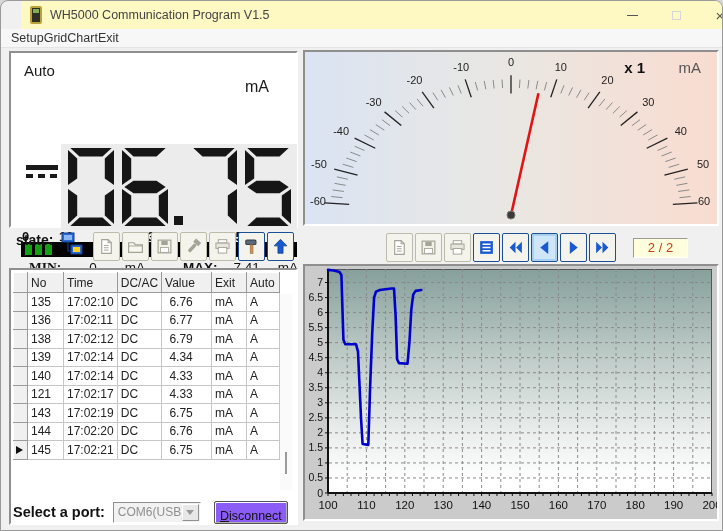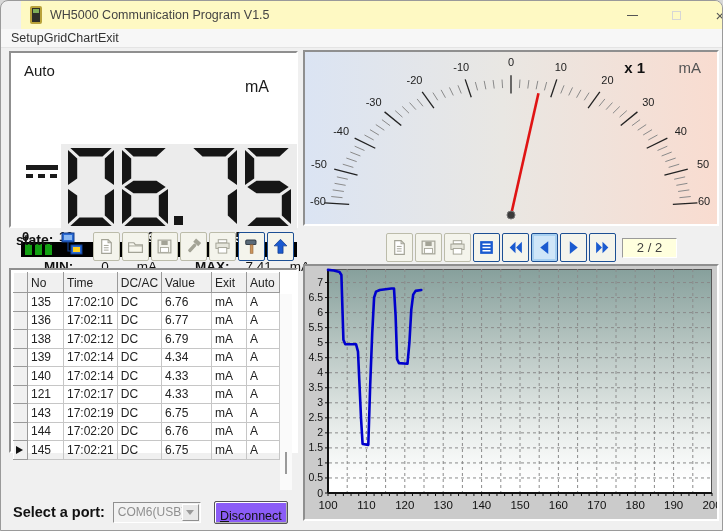"2 / 2" #page-box { color: #404040 -> #c2410c; margin-left: 6px -> 17px }
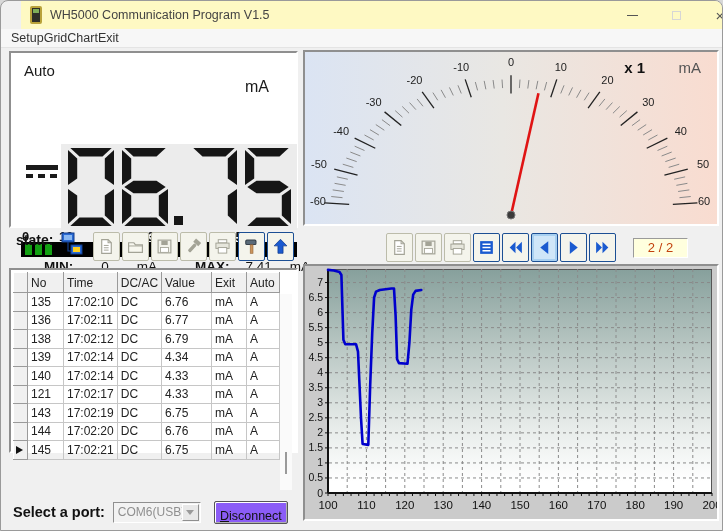"MIN:" #min-label { font-family: none -> Liberation Serif, serif; margin-left: 23px -> 8px }
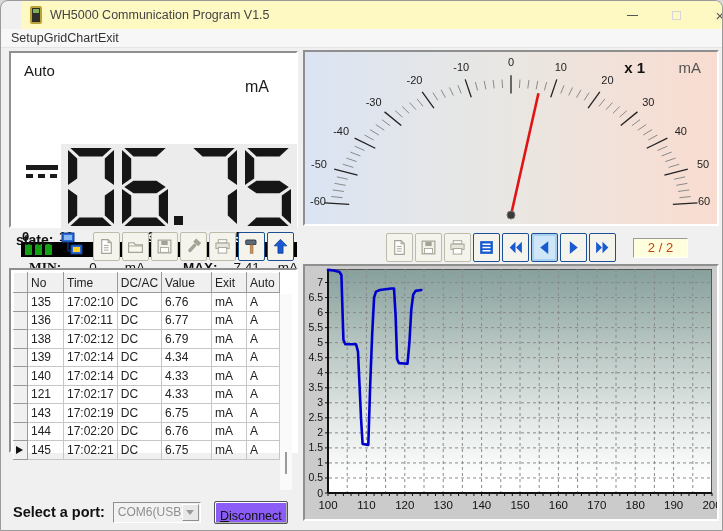"No" #table-panel { height: 185px -> 257px }
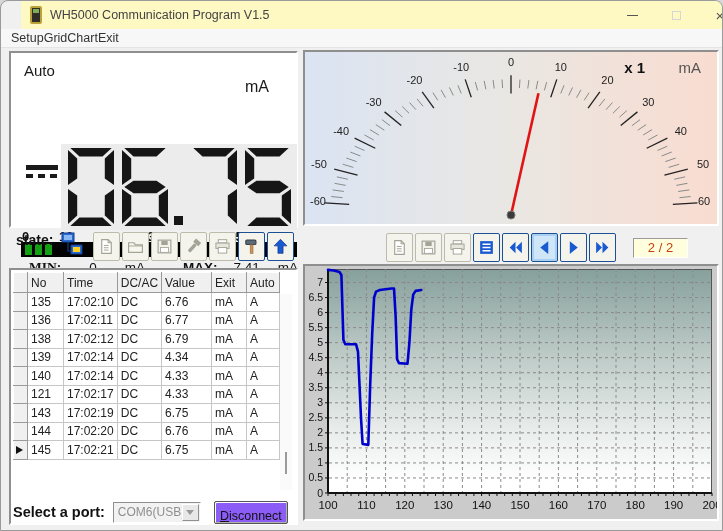"6.76" #log-table td.num { text-align: left -> center }
